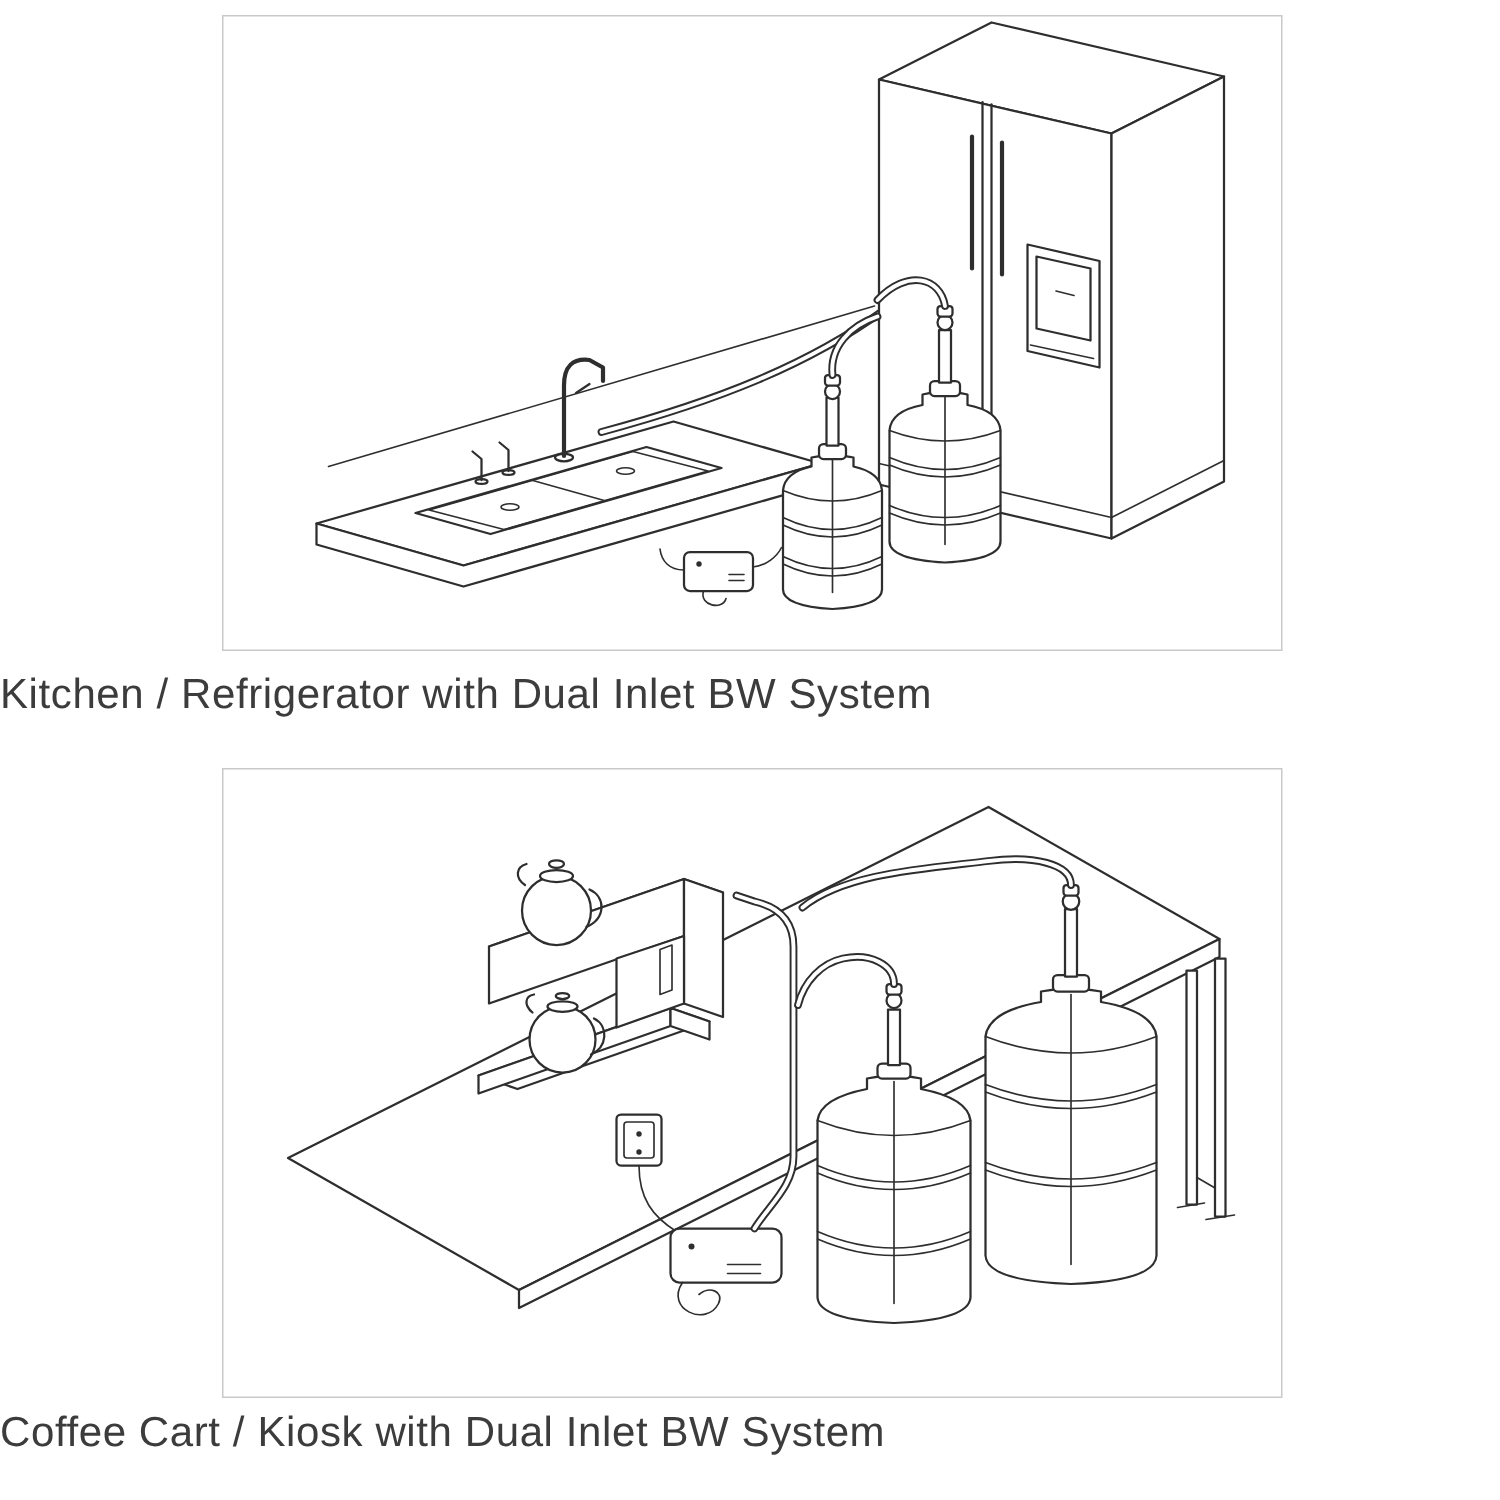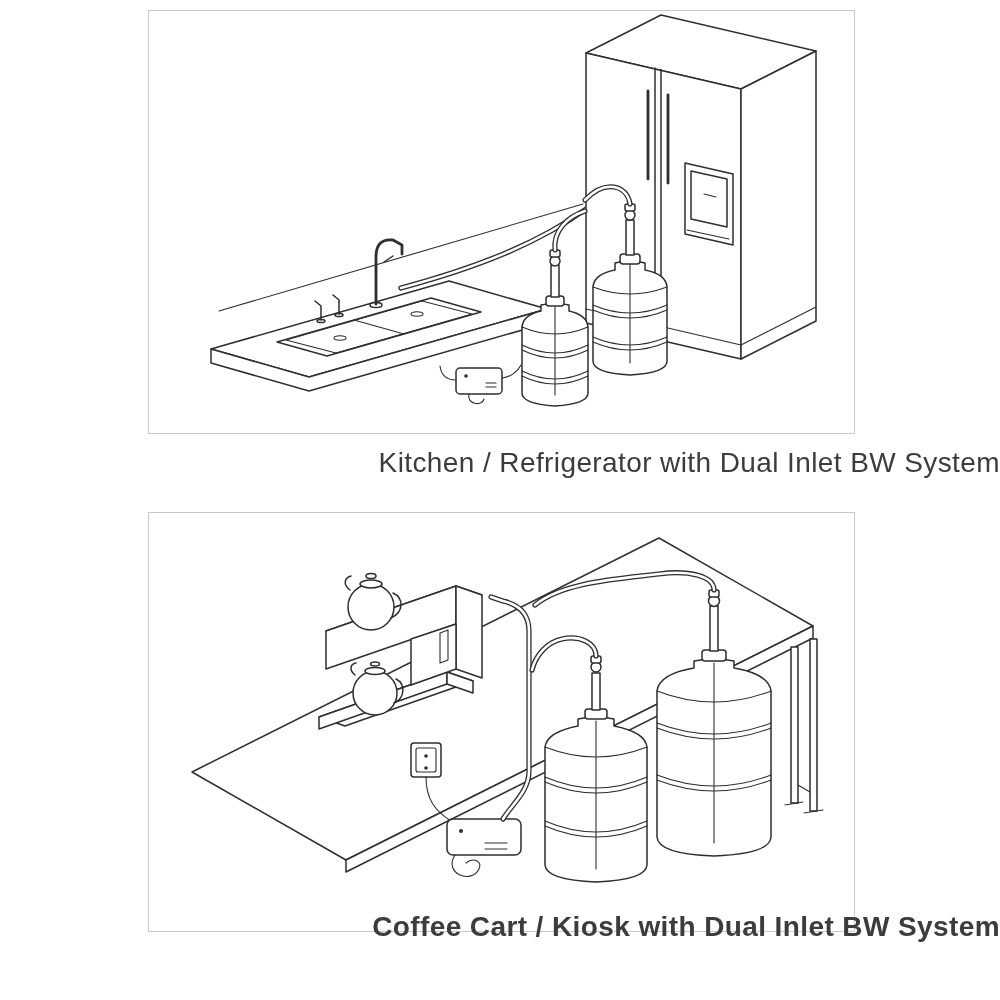"Kitchen / Refrigerator with Dual" .caption { text-align: right -> left }
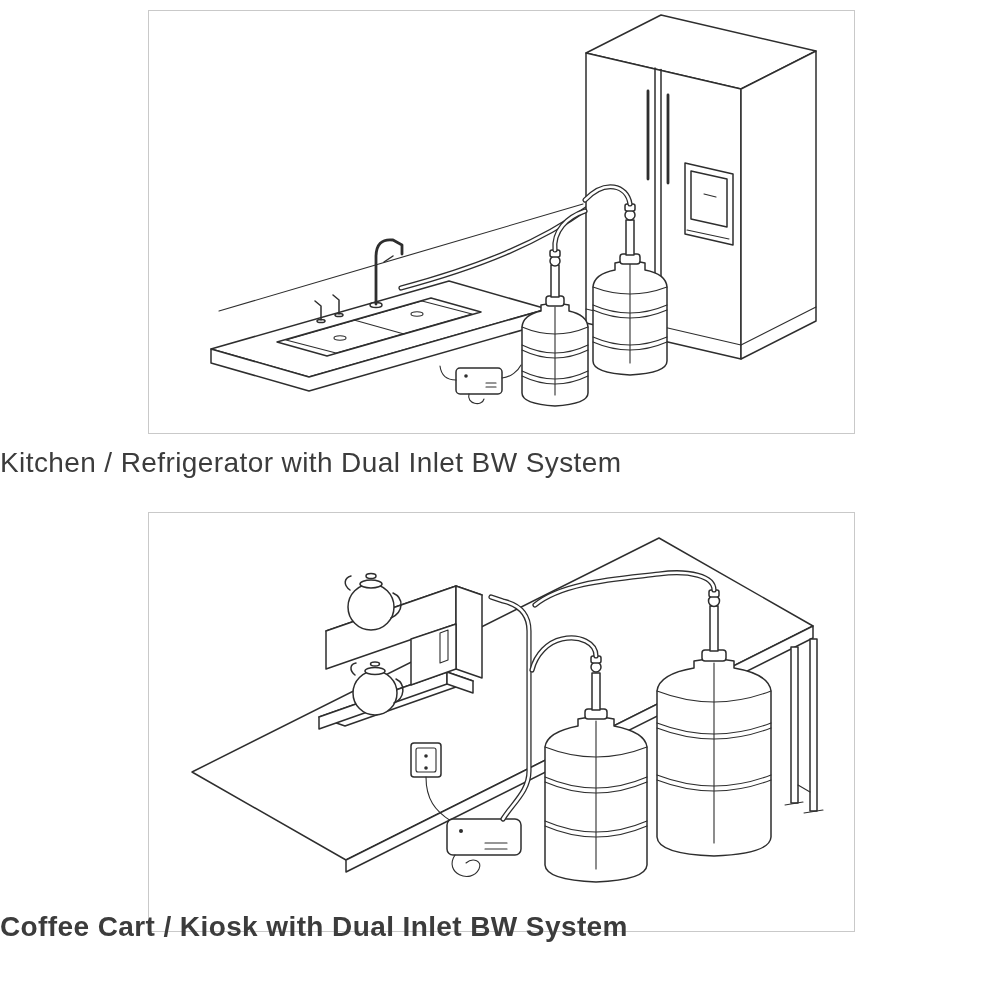"Coffee Cart / Kiosk with" #caption-coffee { font-weight: bold -> none; top: 910px -> 938px }
